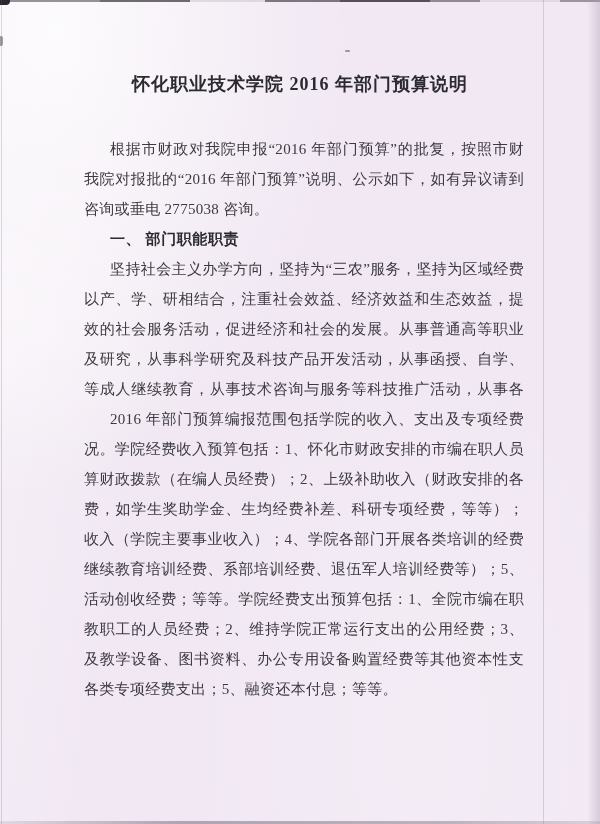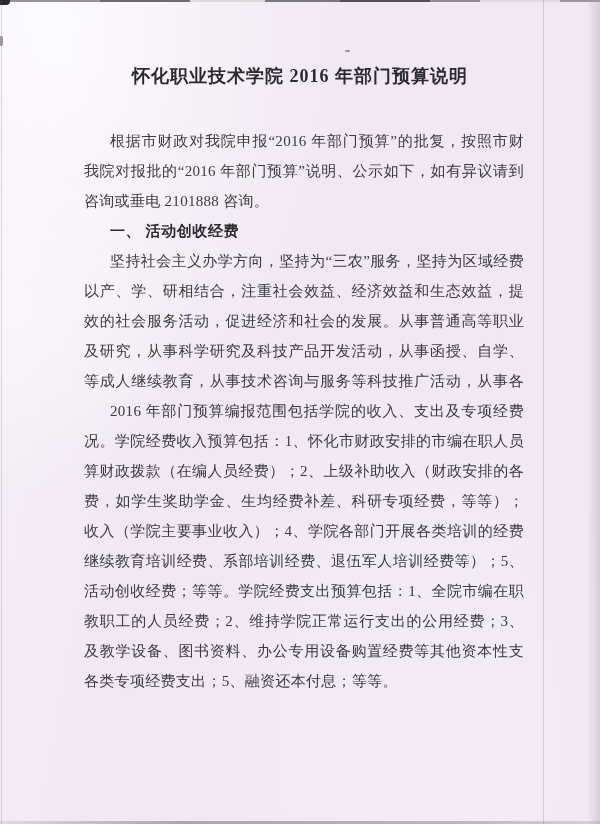"怀化职业技术学院 2016 年部门预算说明" .title { margin: 4px -> 12px }
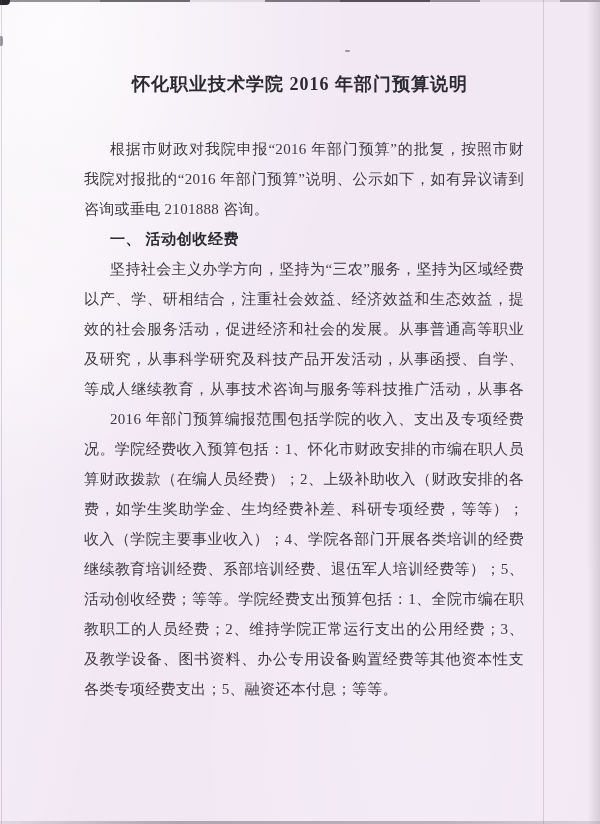"咨询或垂电 2101888 咨询。" p.ln { text: 2101888 -> 2775038 }
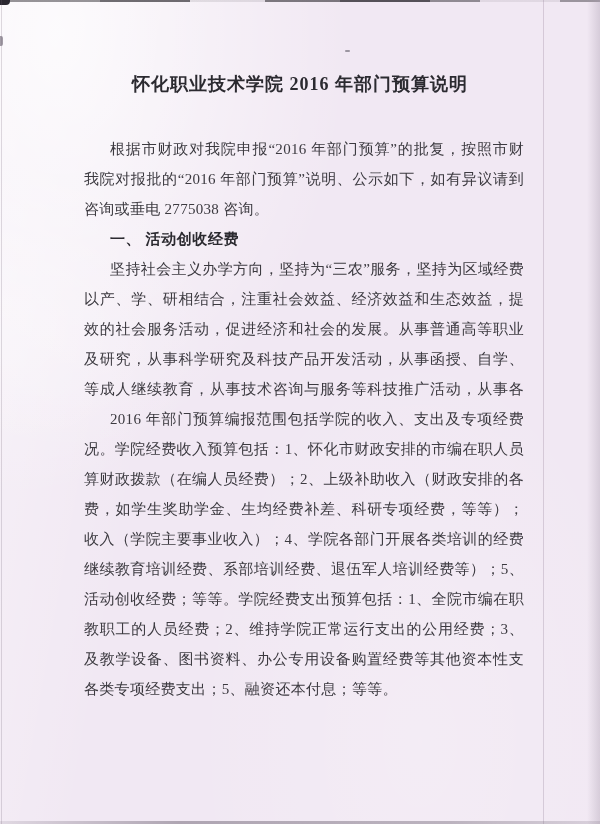"一、 活动创收经费" p.ln { text: 活动创收经费 -> 部门职能职责 }
